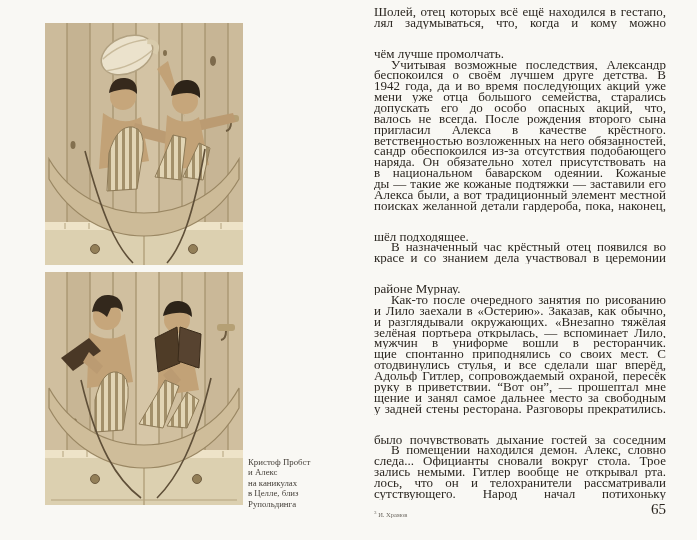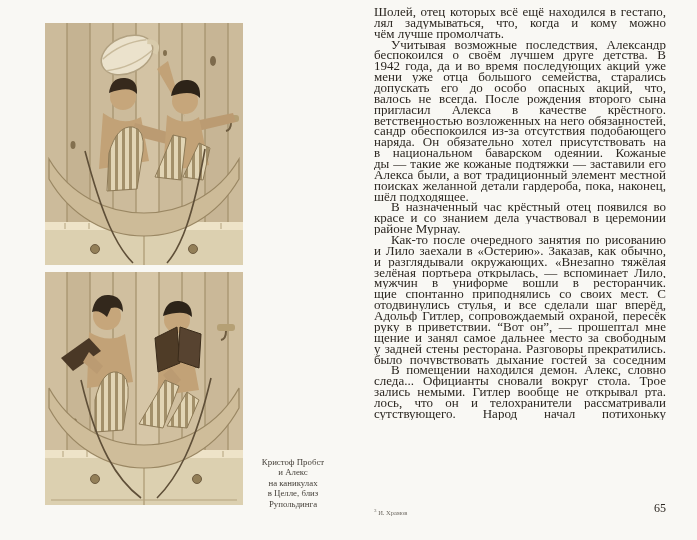"чём лучше промолчать." .line.para-end { margin-top: none -> 20px }
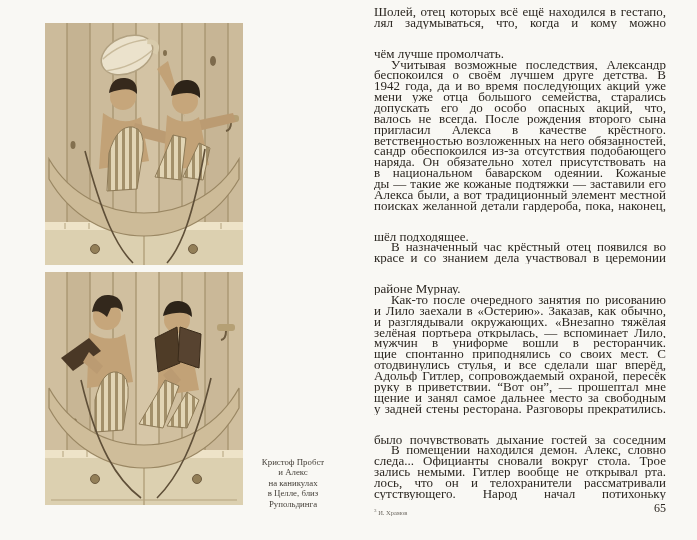"Кристоф Пробст" .caption { text-align: center -> none }
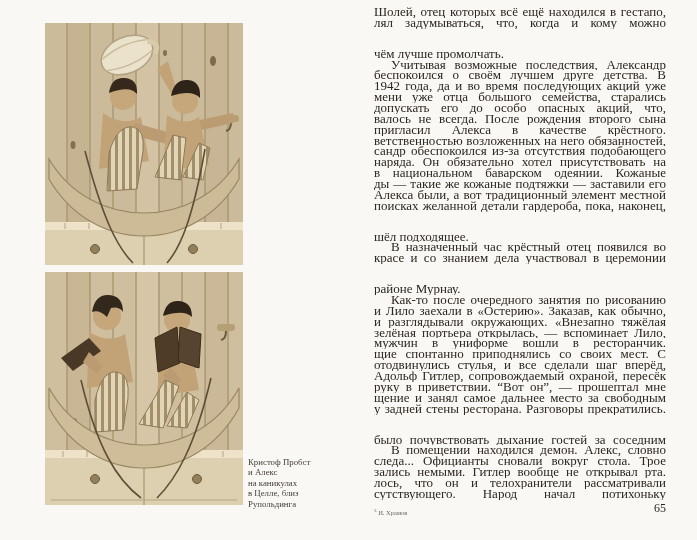"65" .page-number { font-size: 12px -> 15px }
